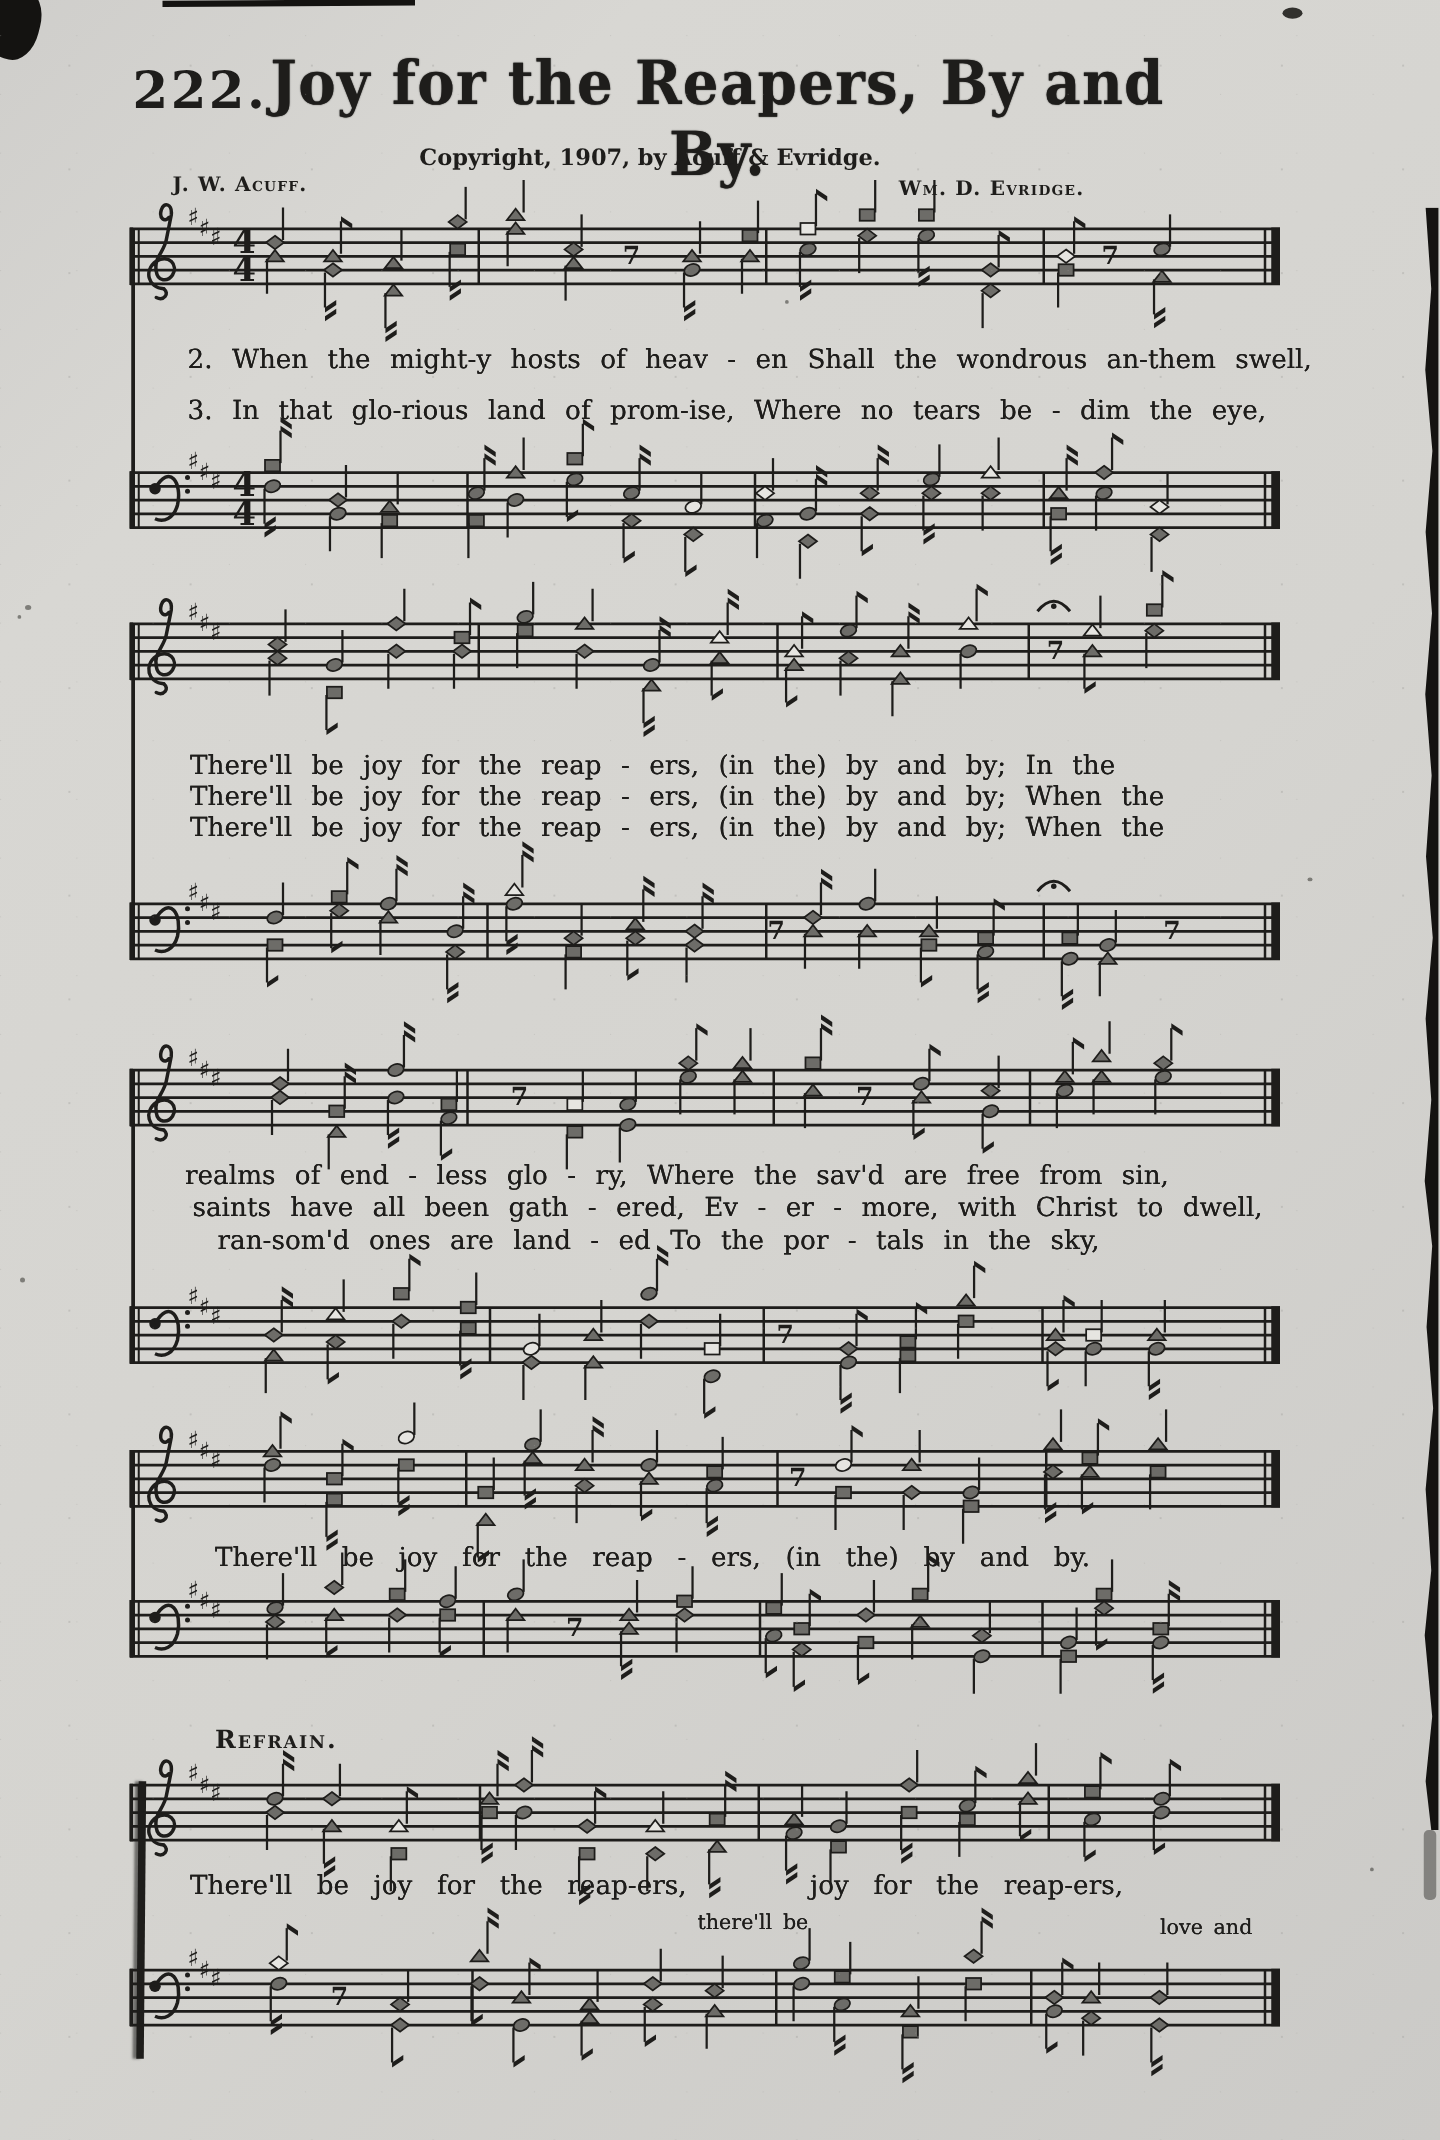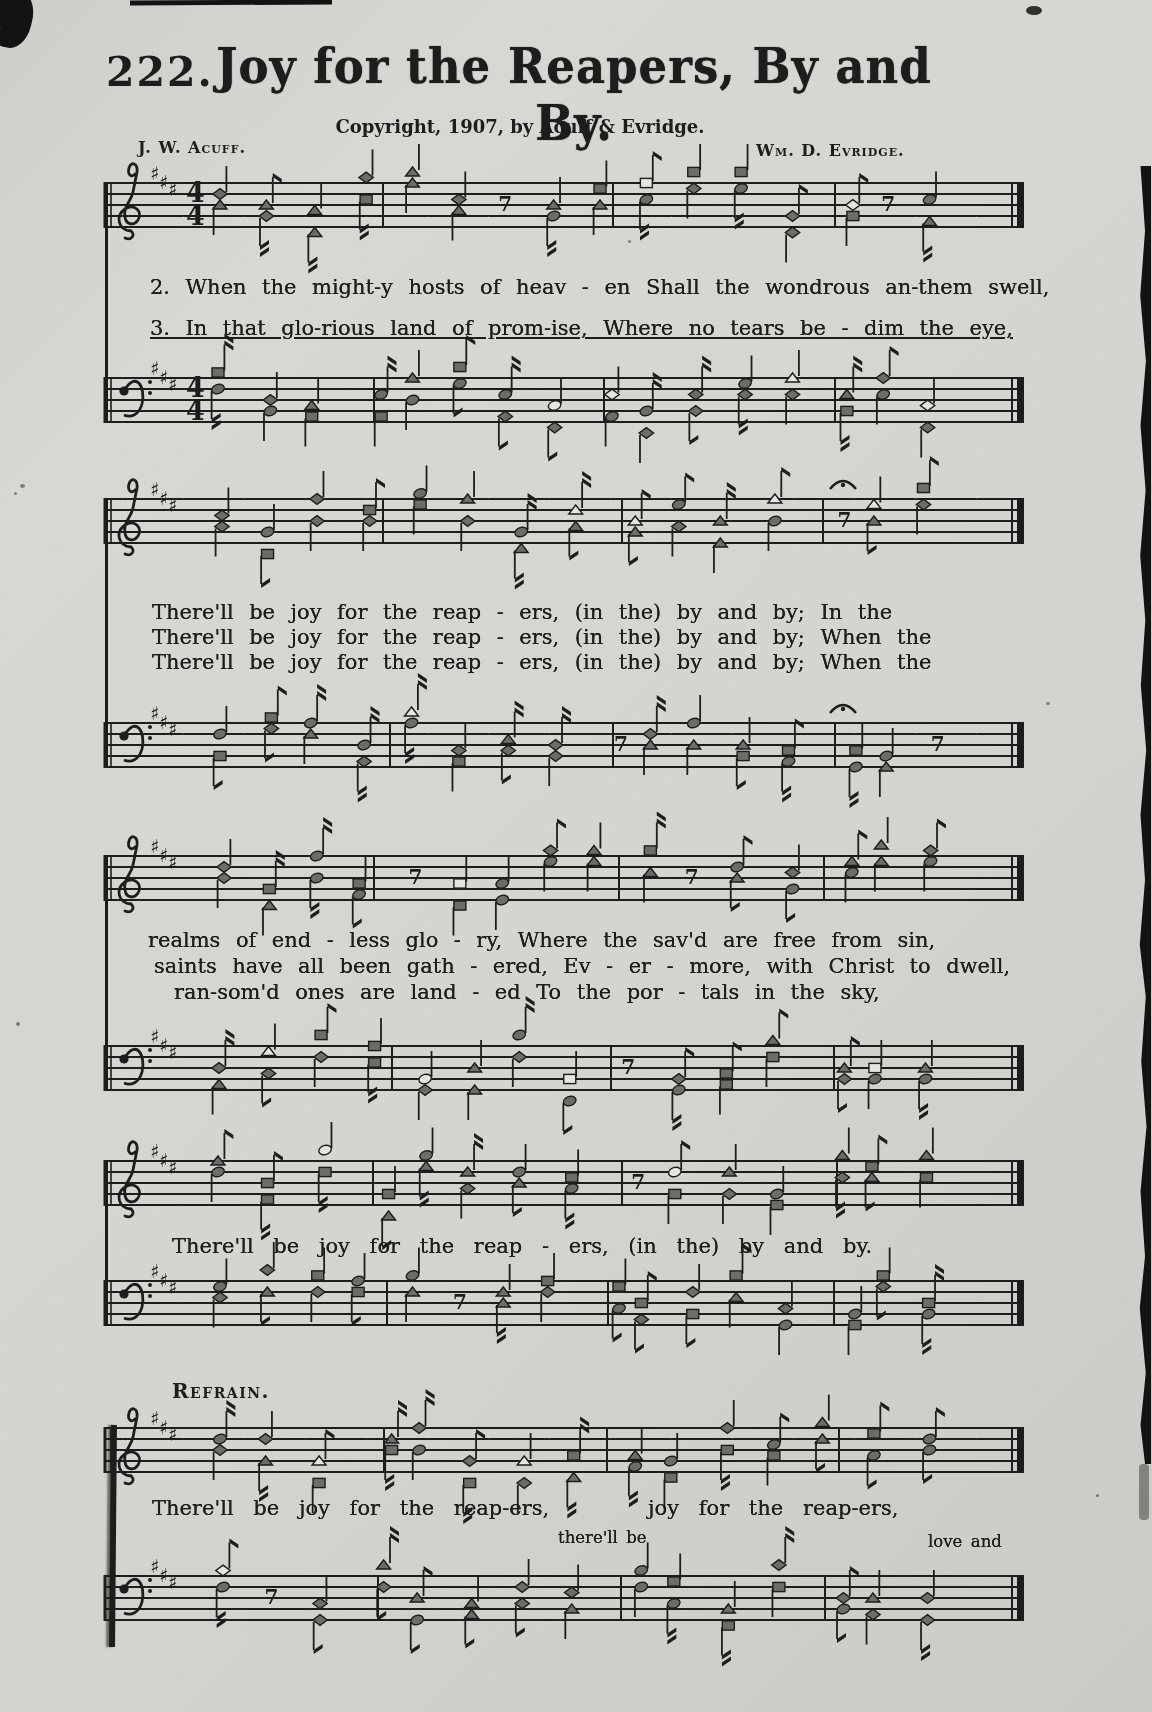"Wm. D. Evridge." .credit.right { left: 756px -> 719px }
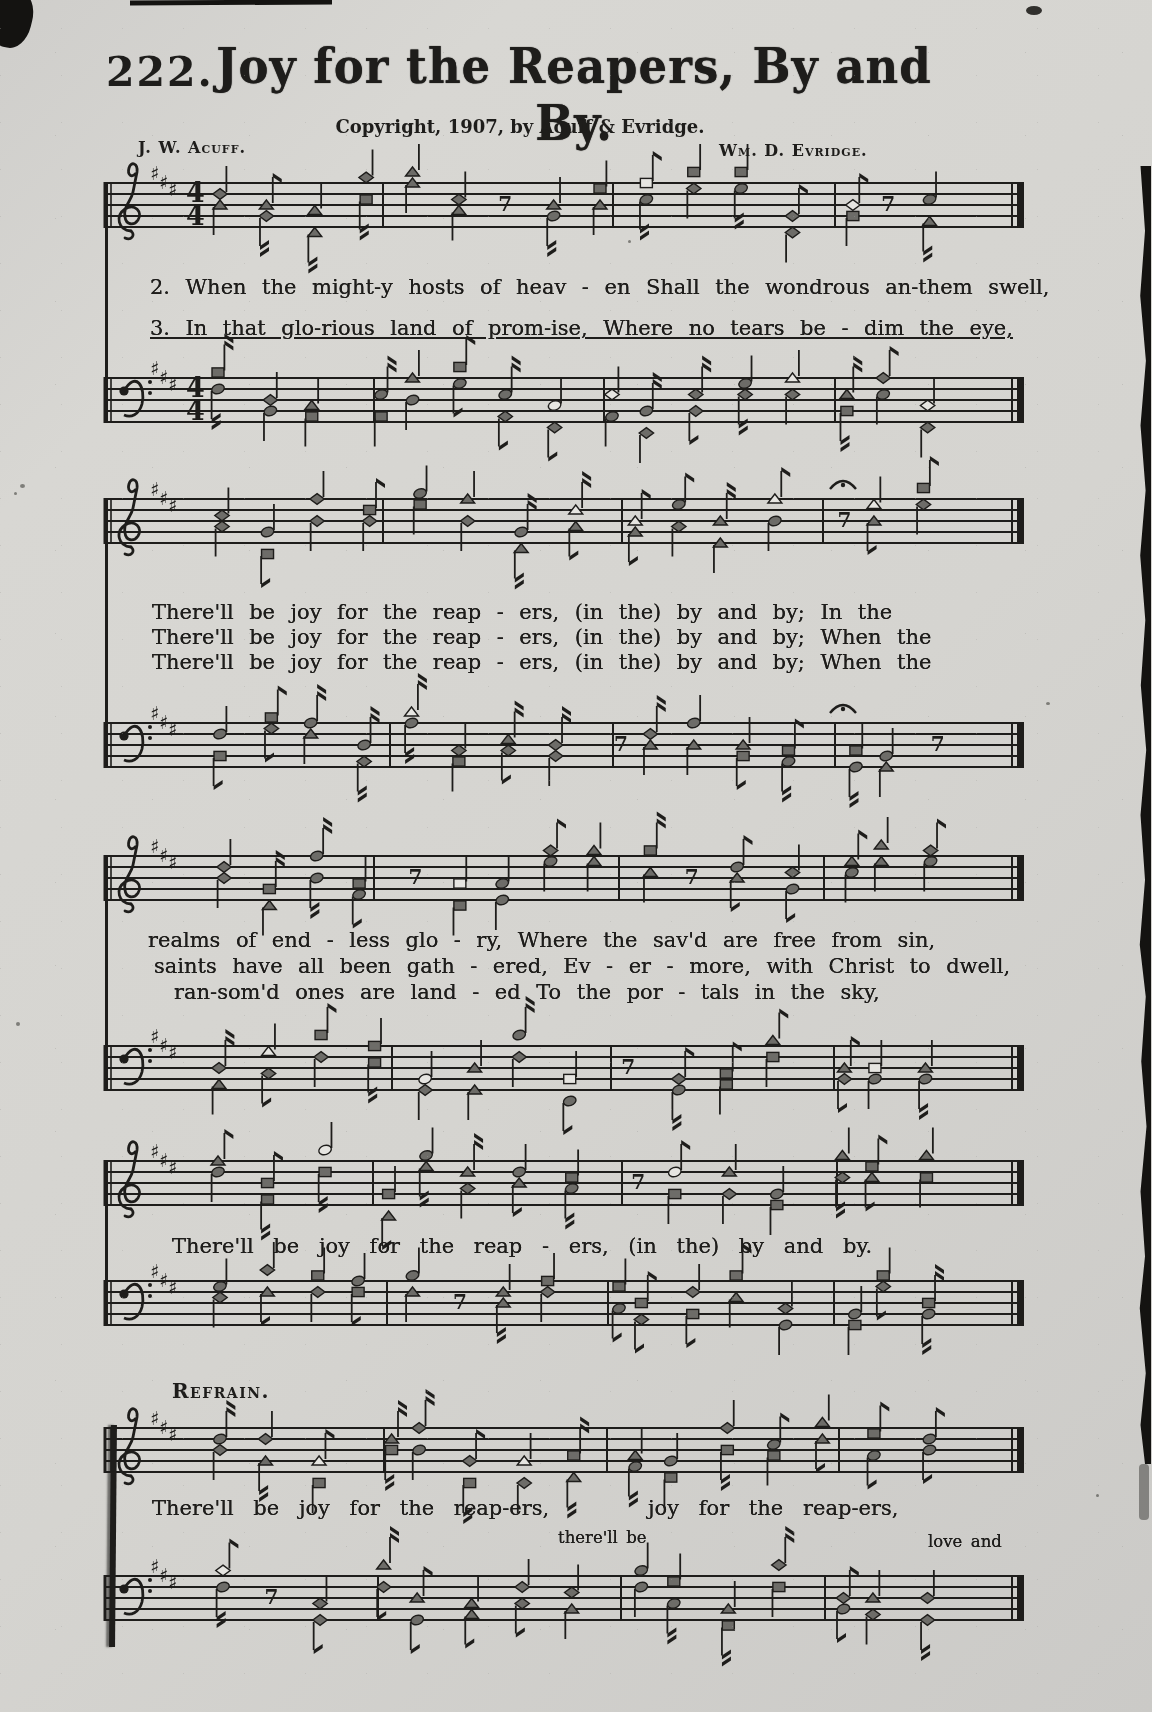"3. In that glo-rious land" div.lyric { text-decoration: underline -> none }
